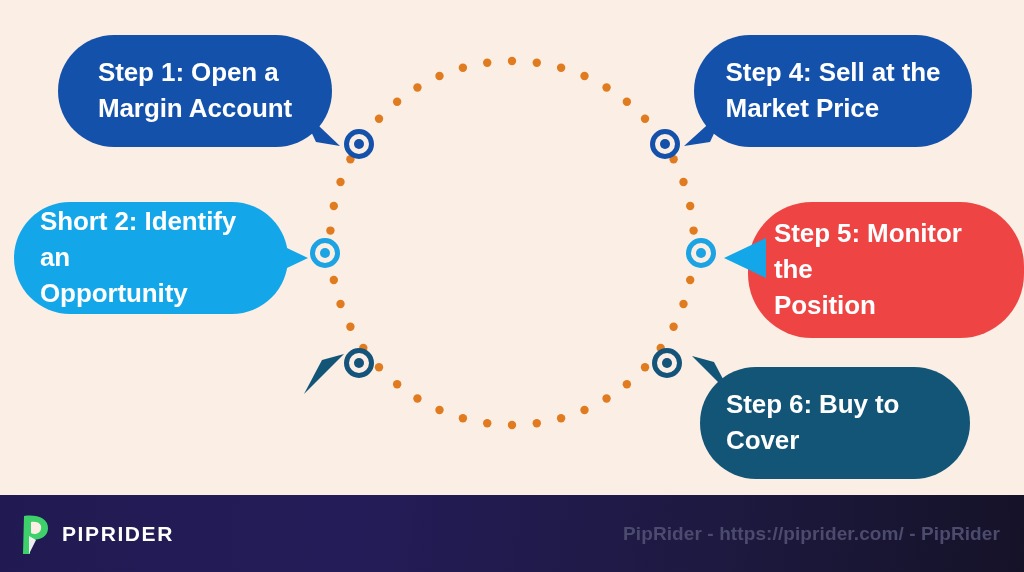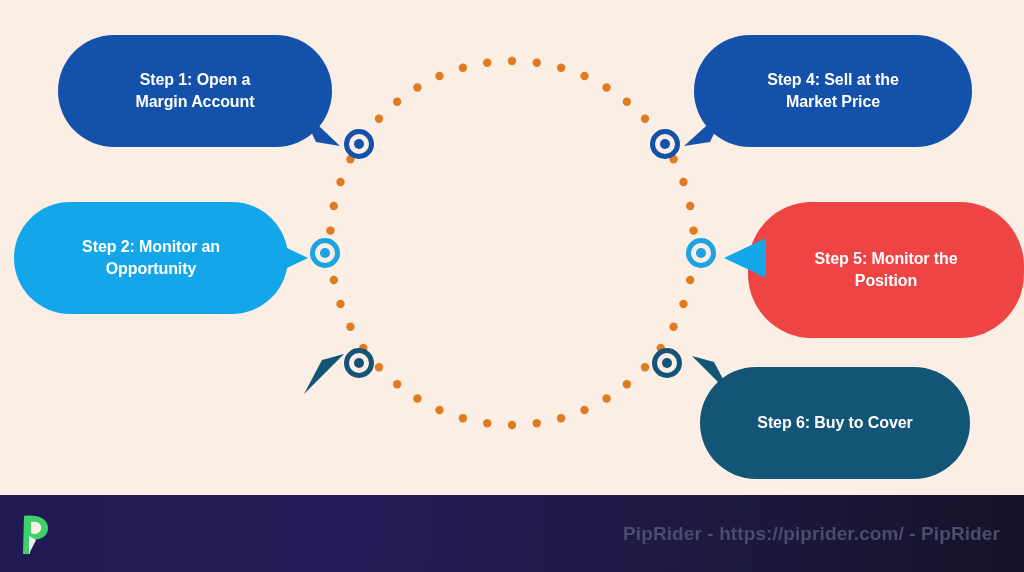"Step 1: Open a" .bubble { font-size: 16px -> 26px; text-align: center -> left }
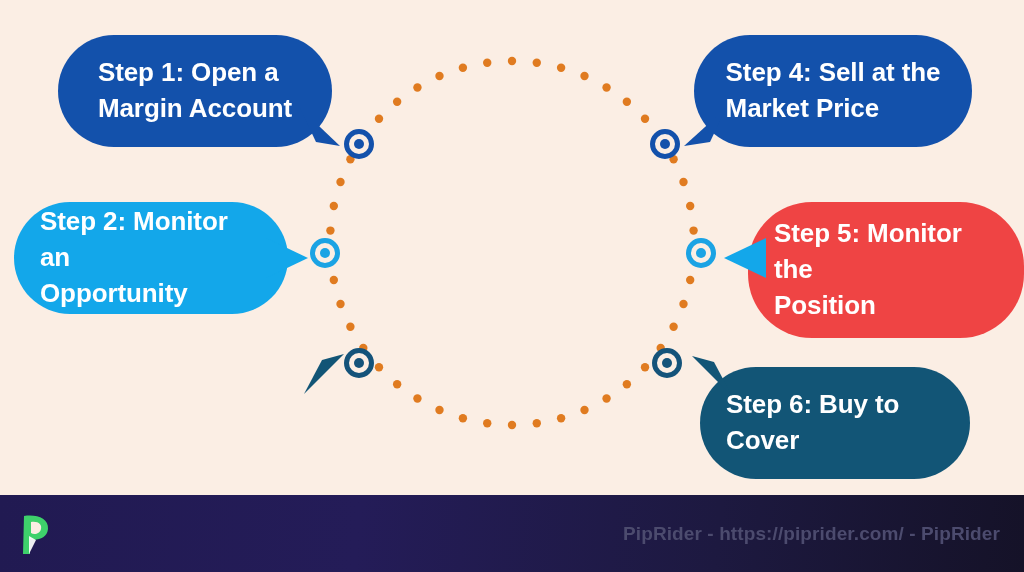"Step 2: Monitor an" span.txt { text: Step 2: Monitor -> Short 2: Identify }
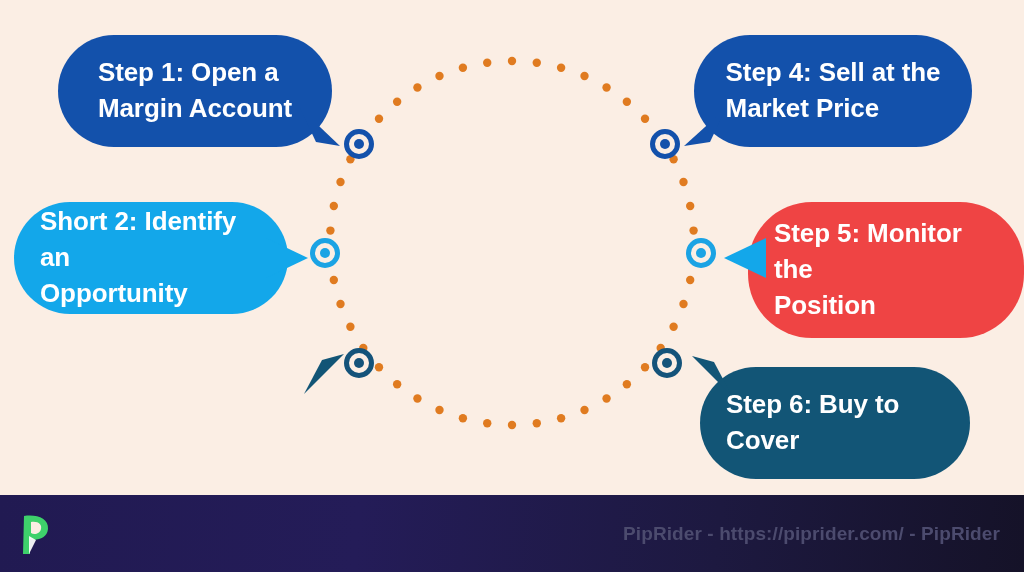"PIPRIDER" span.brand-name { html: none -> <span>PIPRIDER</span> }
